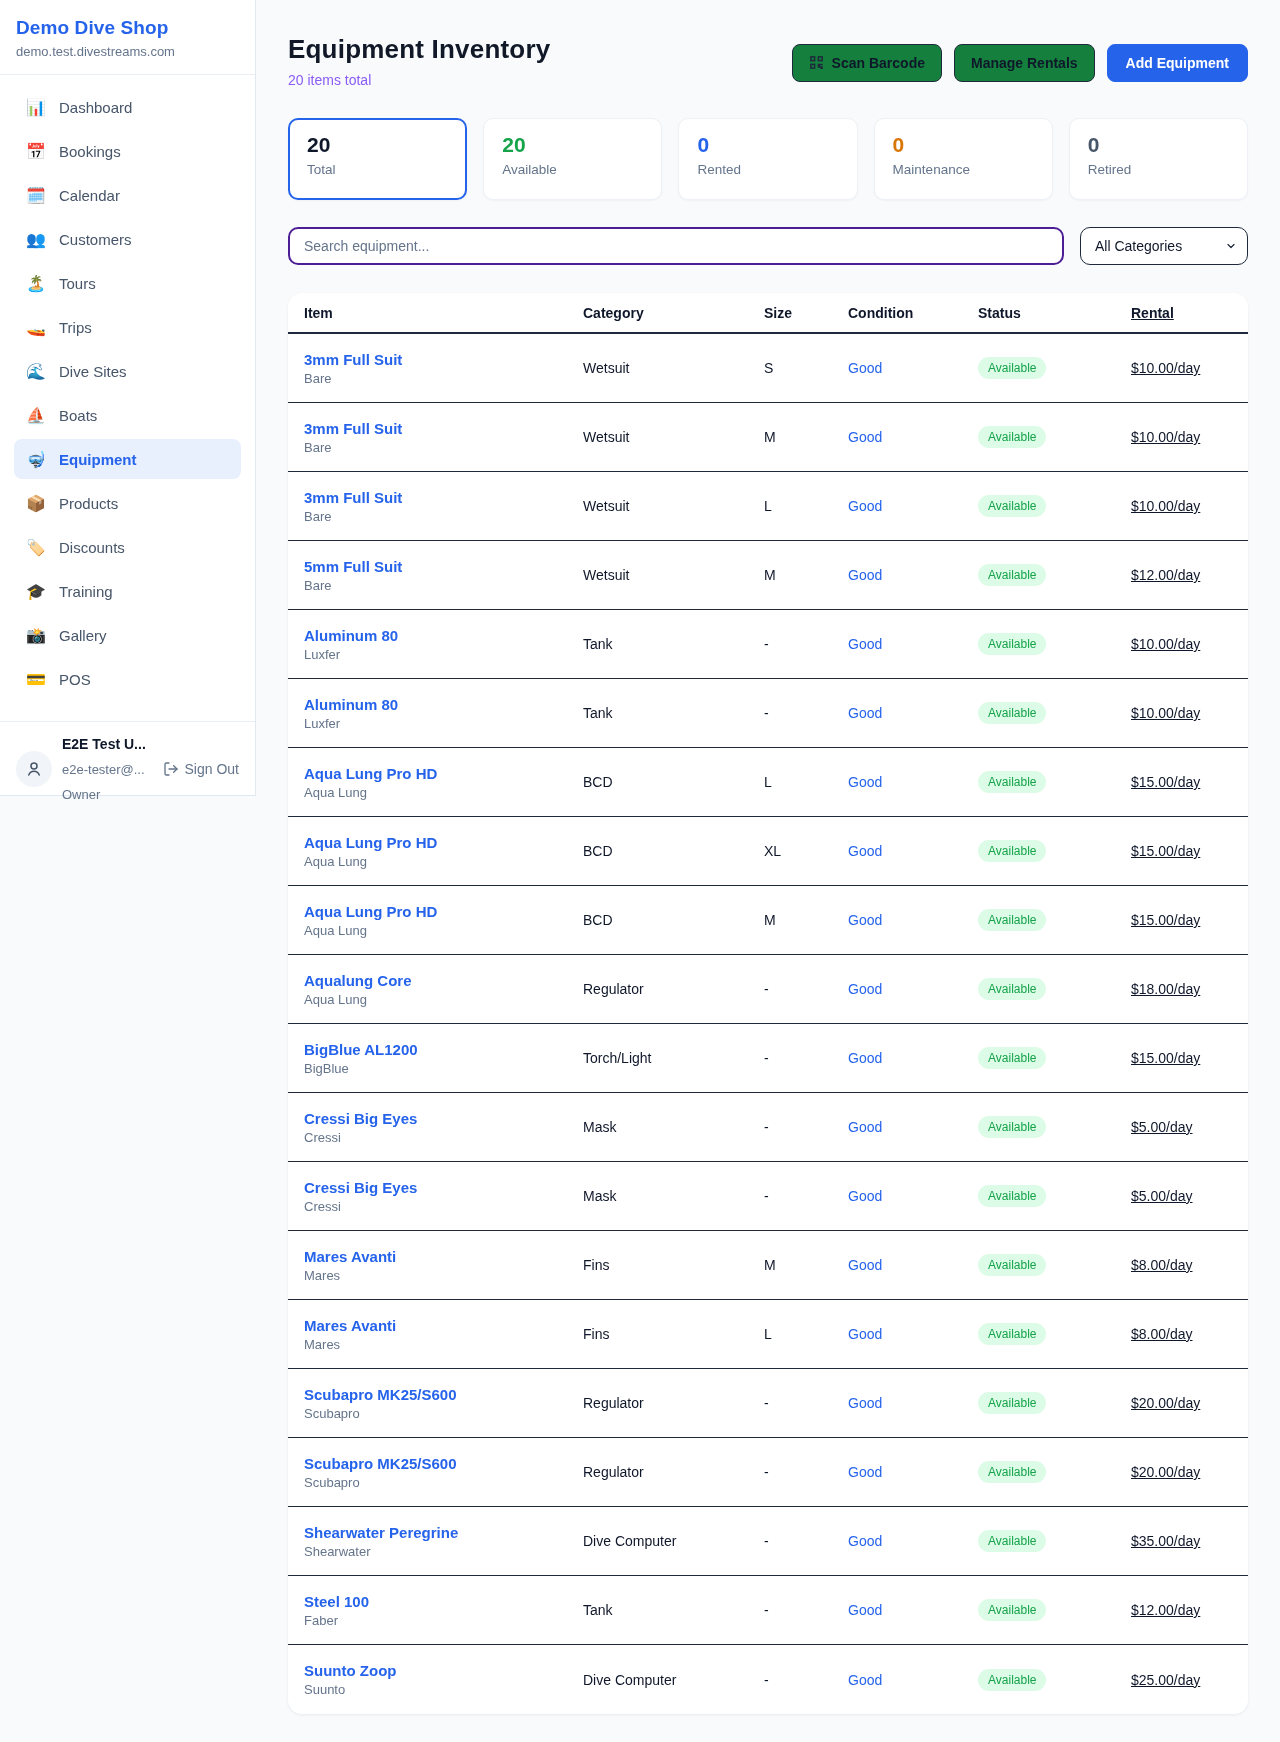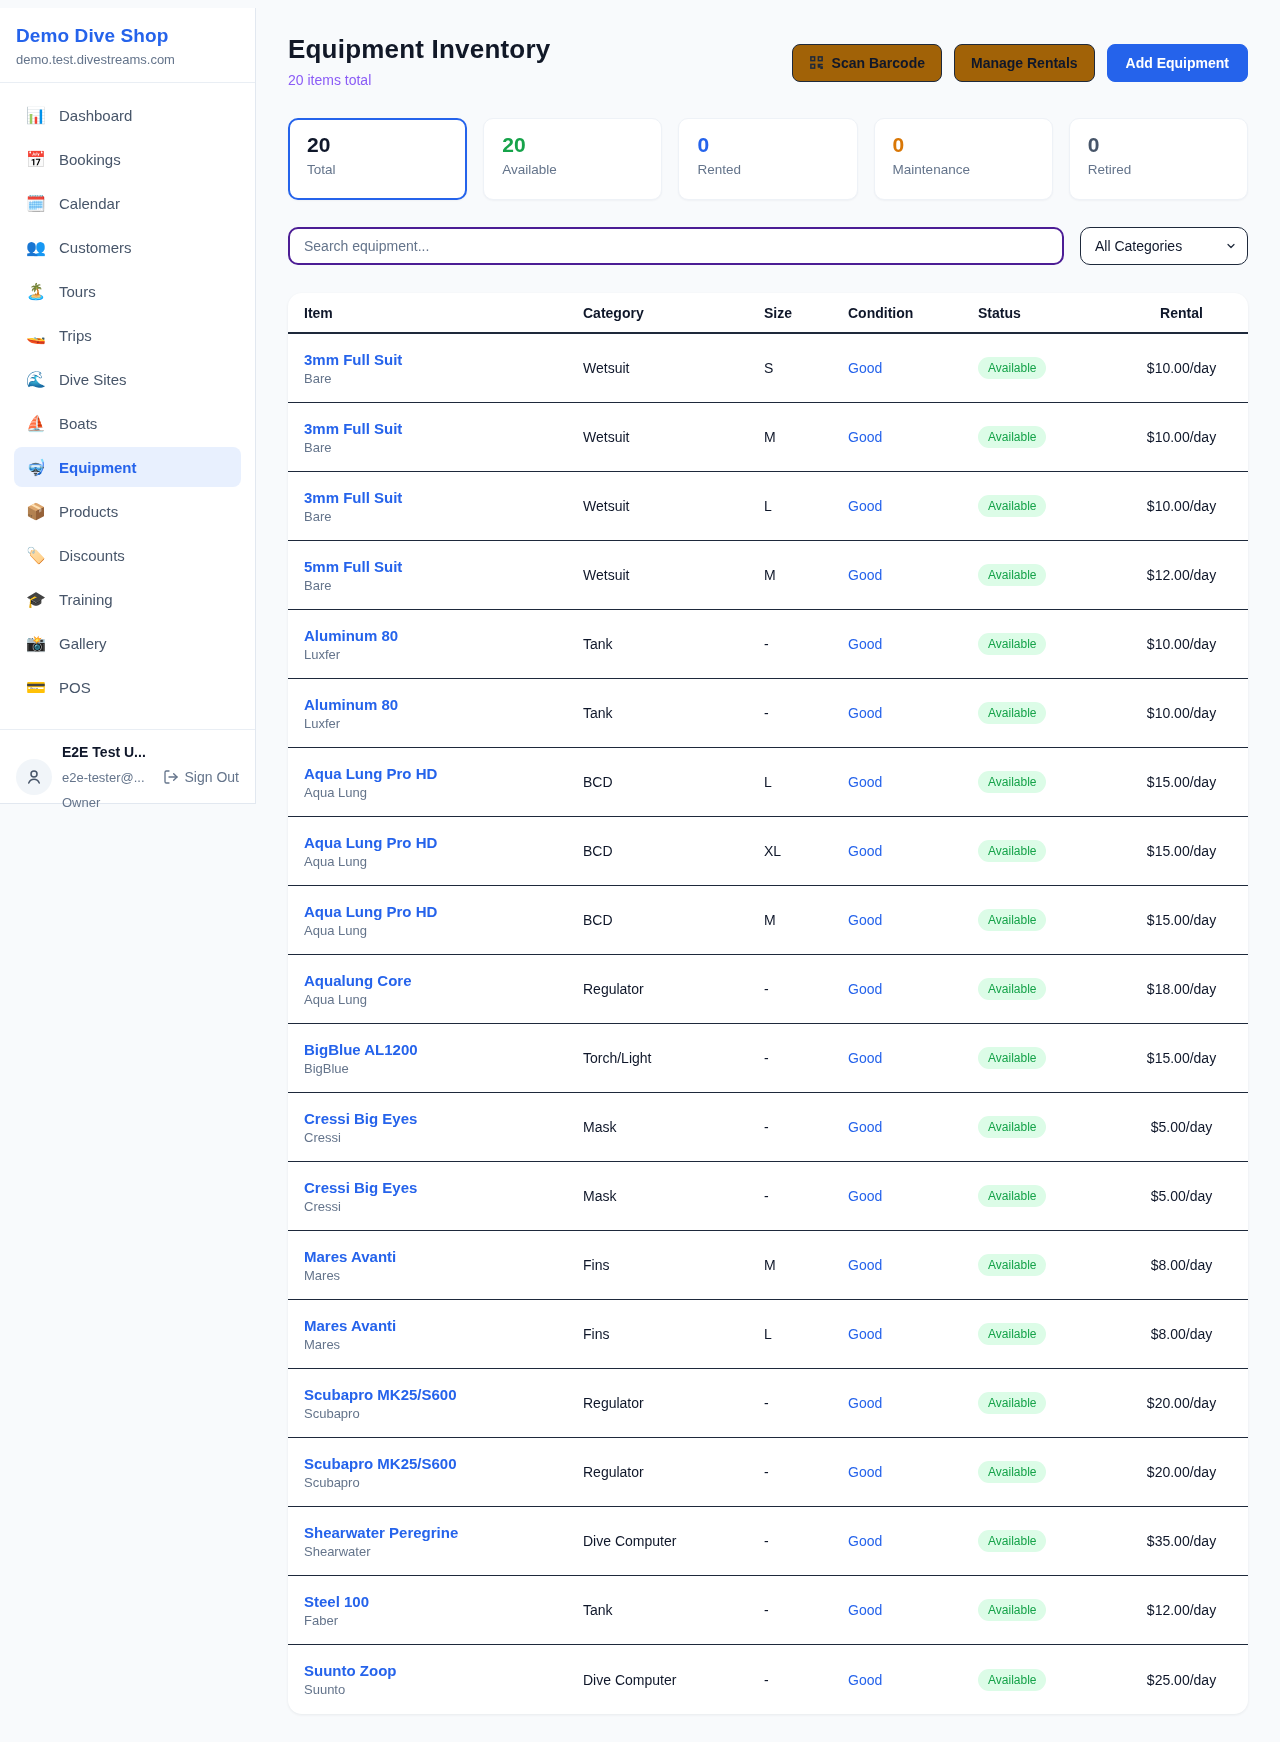"Demo Dive Shop" .sidebar { top: 8px -> 0 }
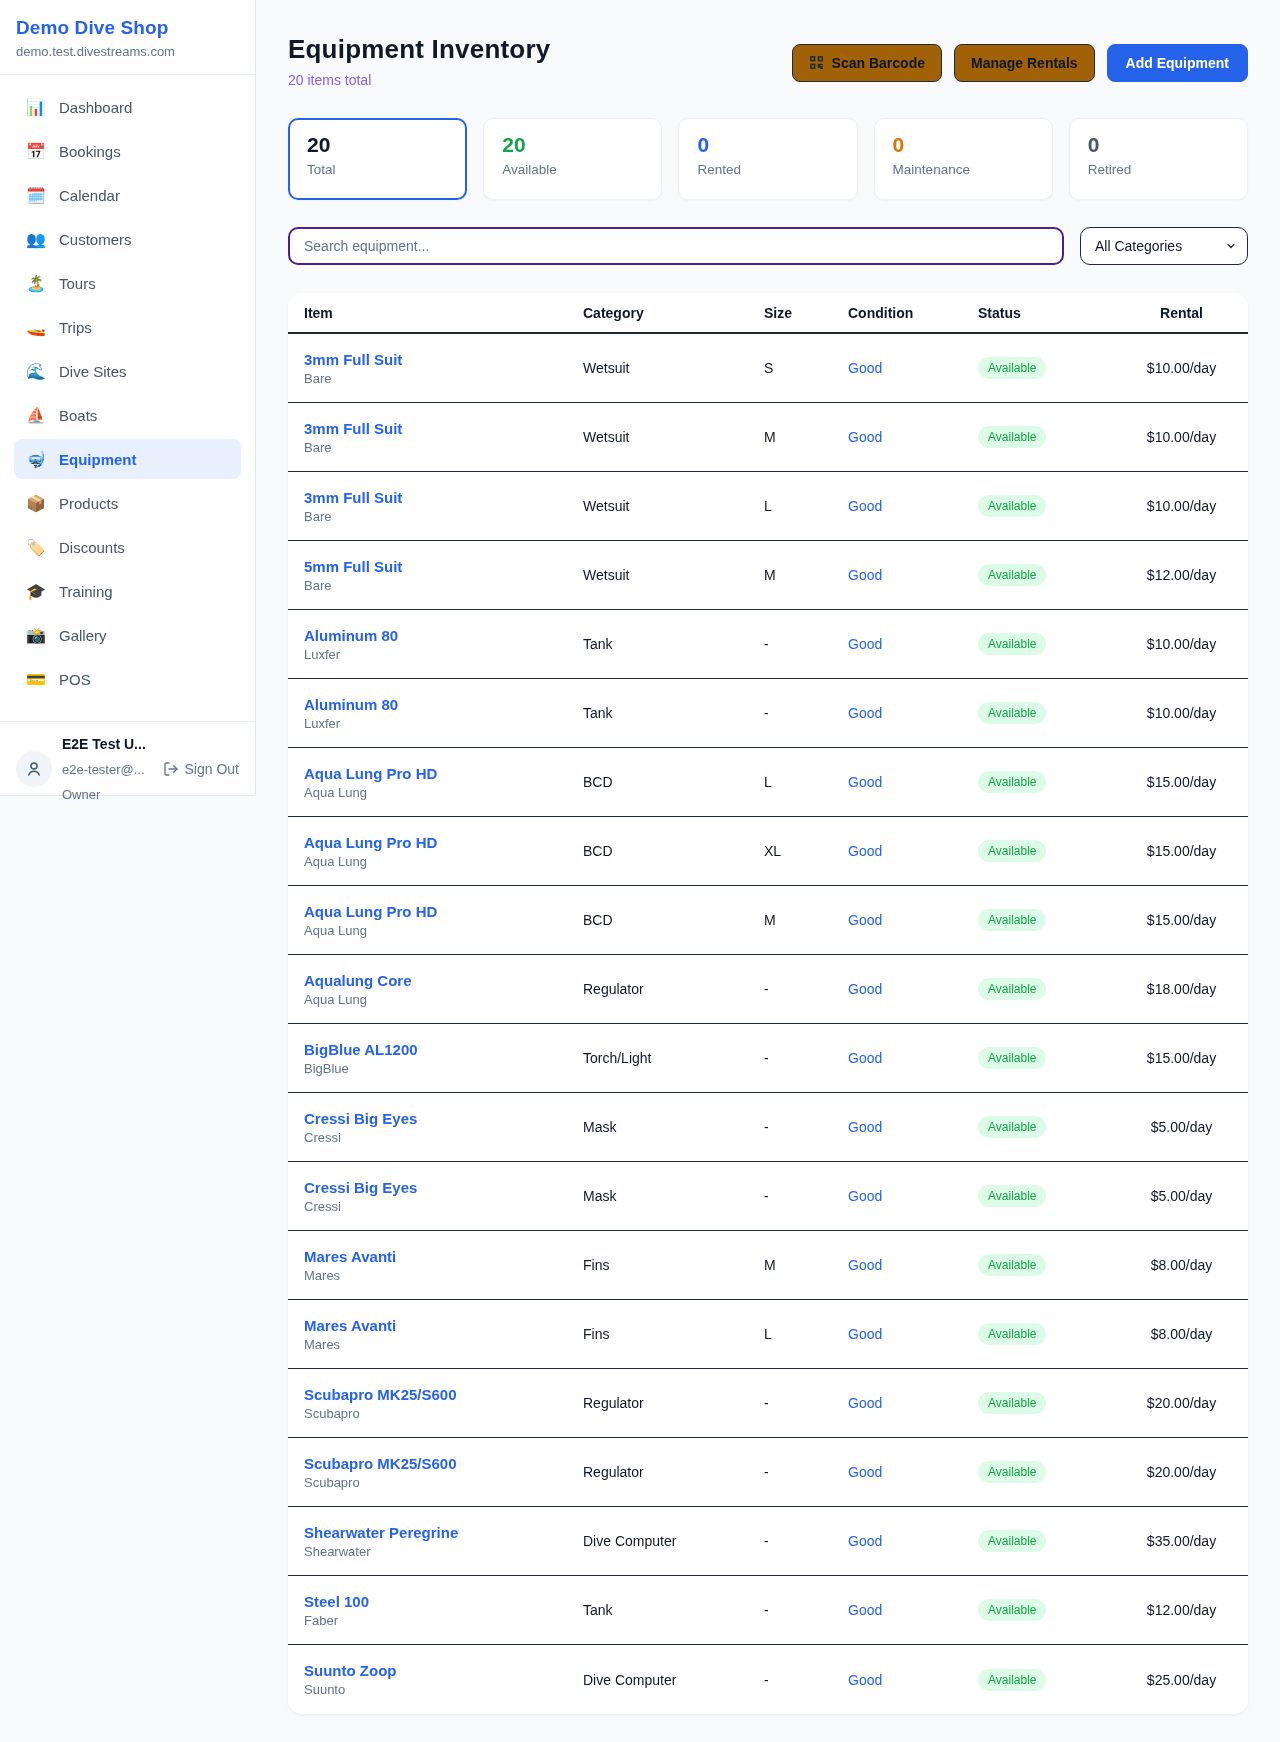"Scan Barcode" .btn { background: #a16207 -> #15803d }
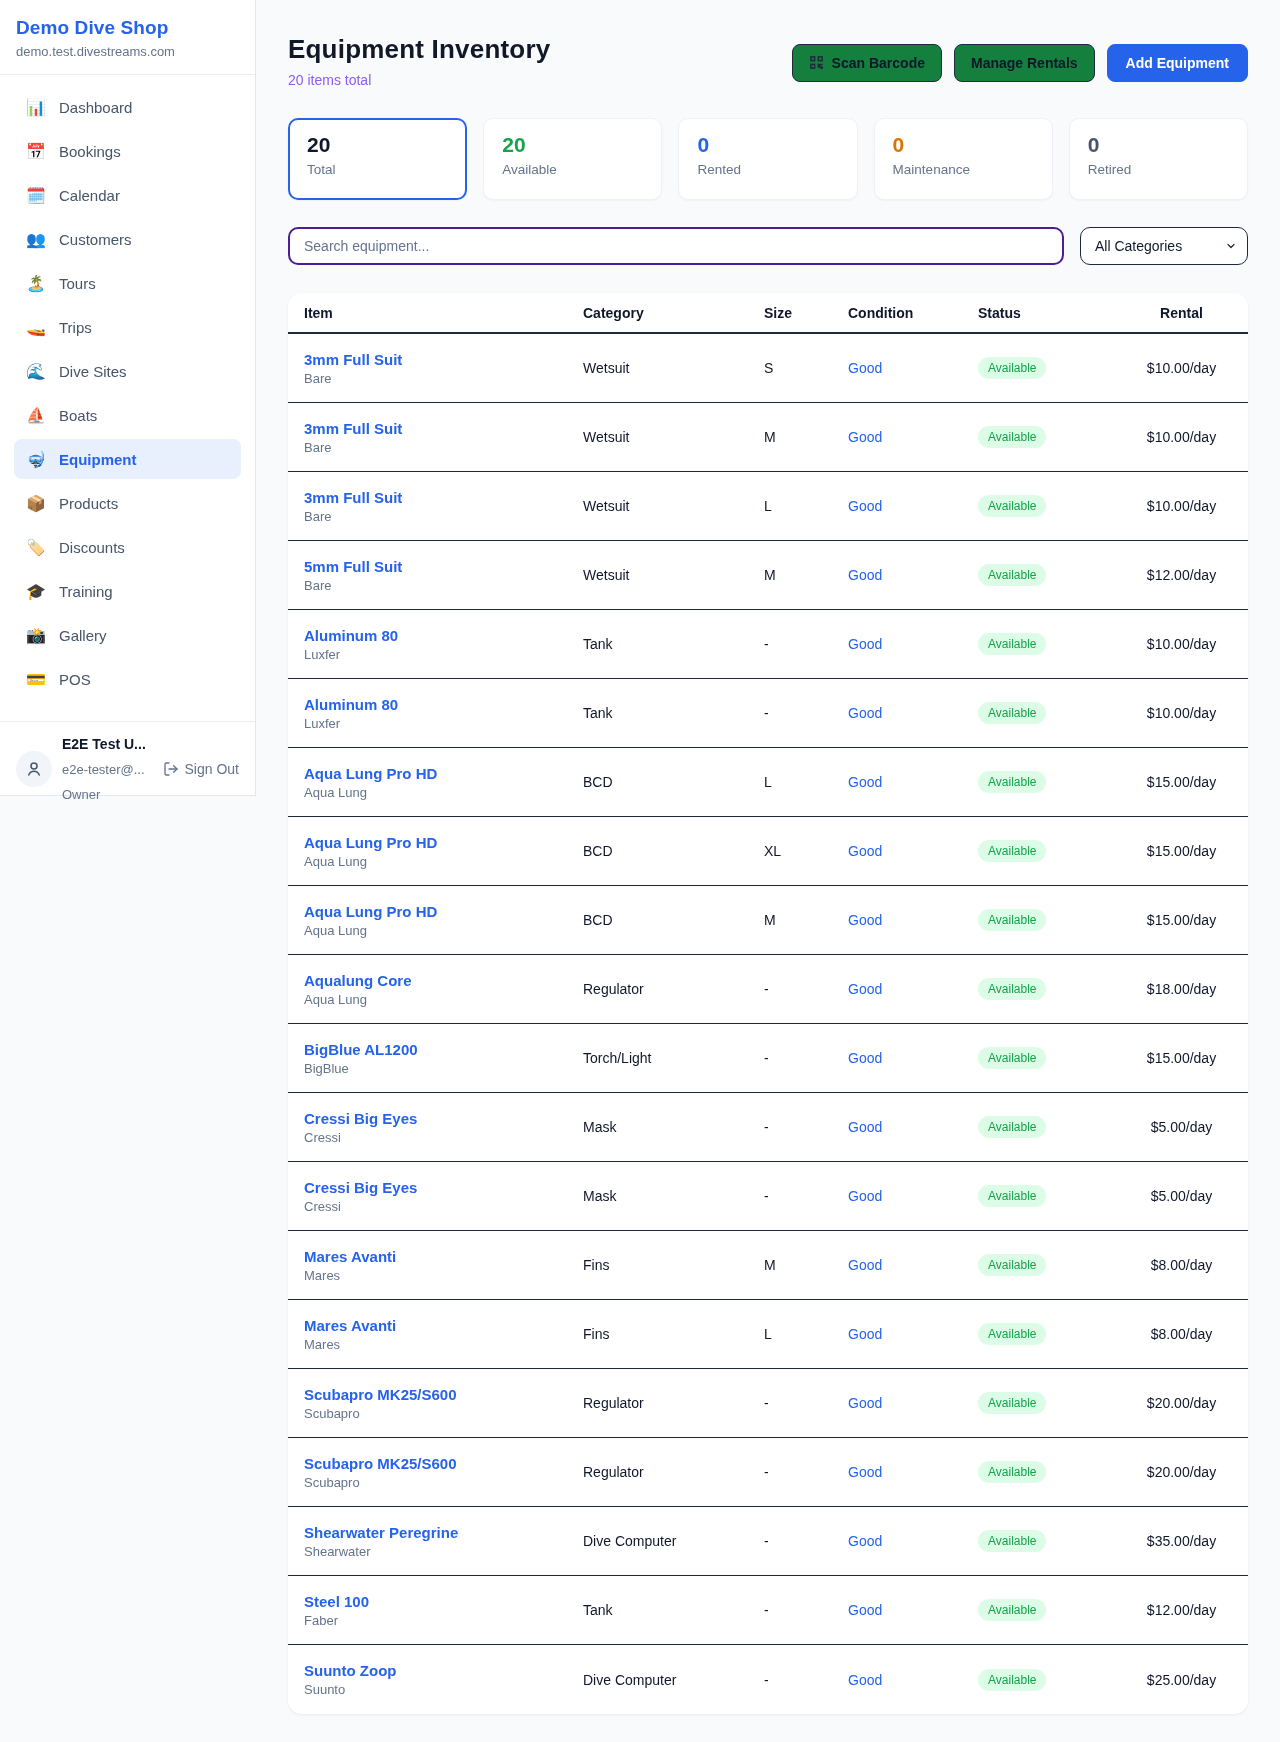"Rental" .th-rental, .td-rental { text-align: center -> left; text-decoration: none -> underline }
